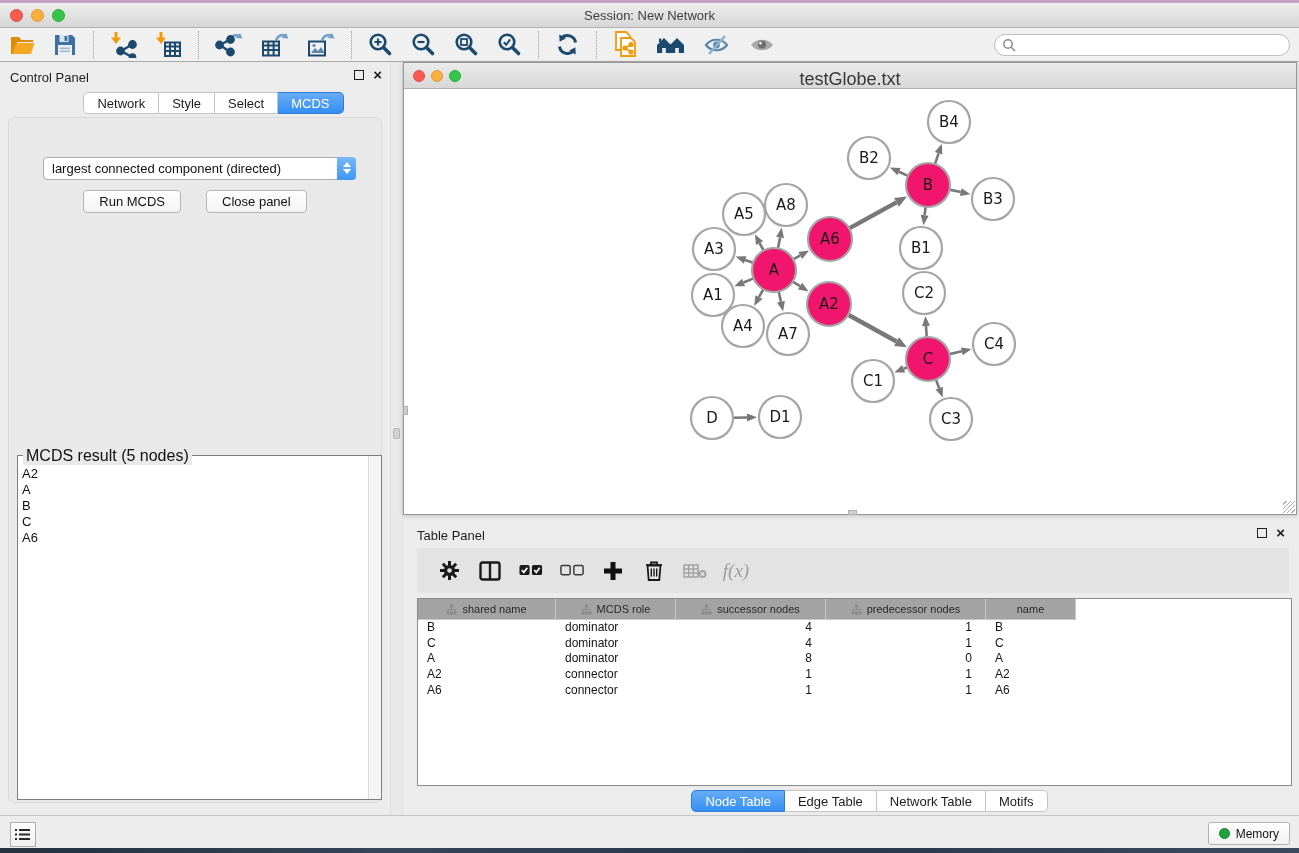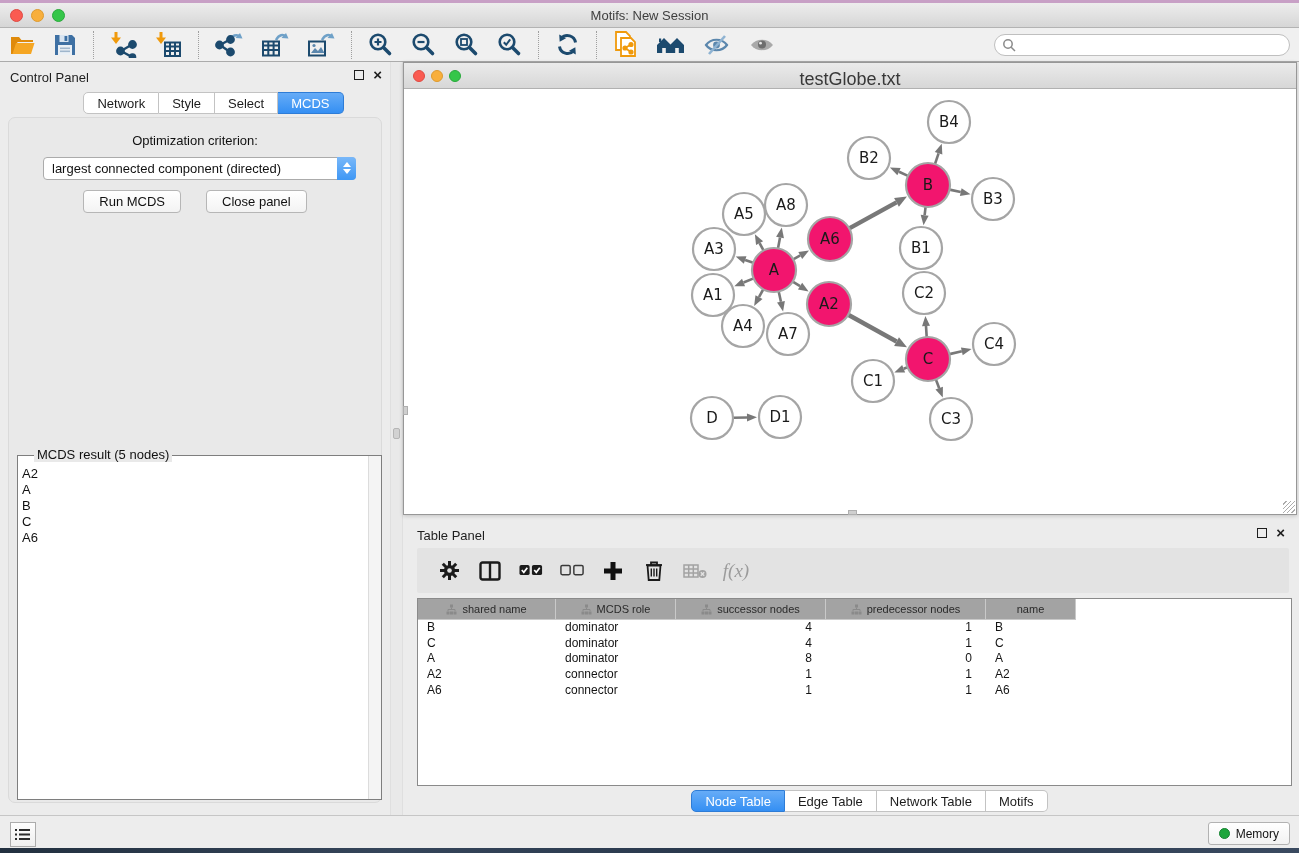"Motifs: New Session" div.wtitle { text: Motifs: New Session -> Session: New Network }
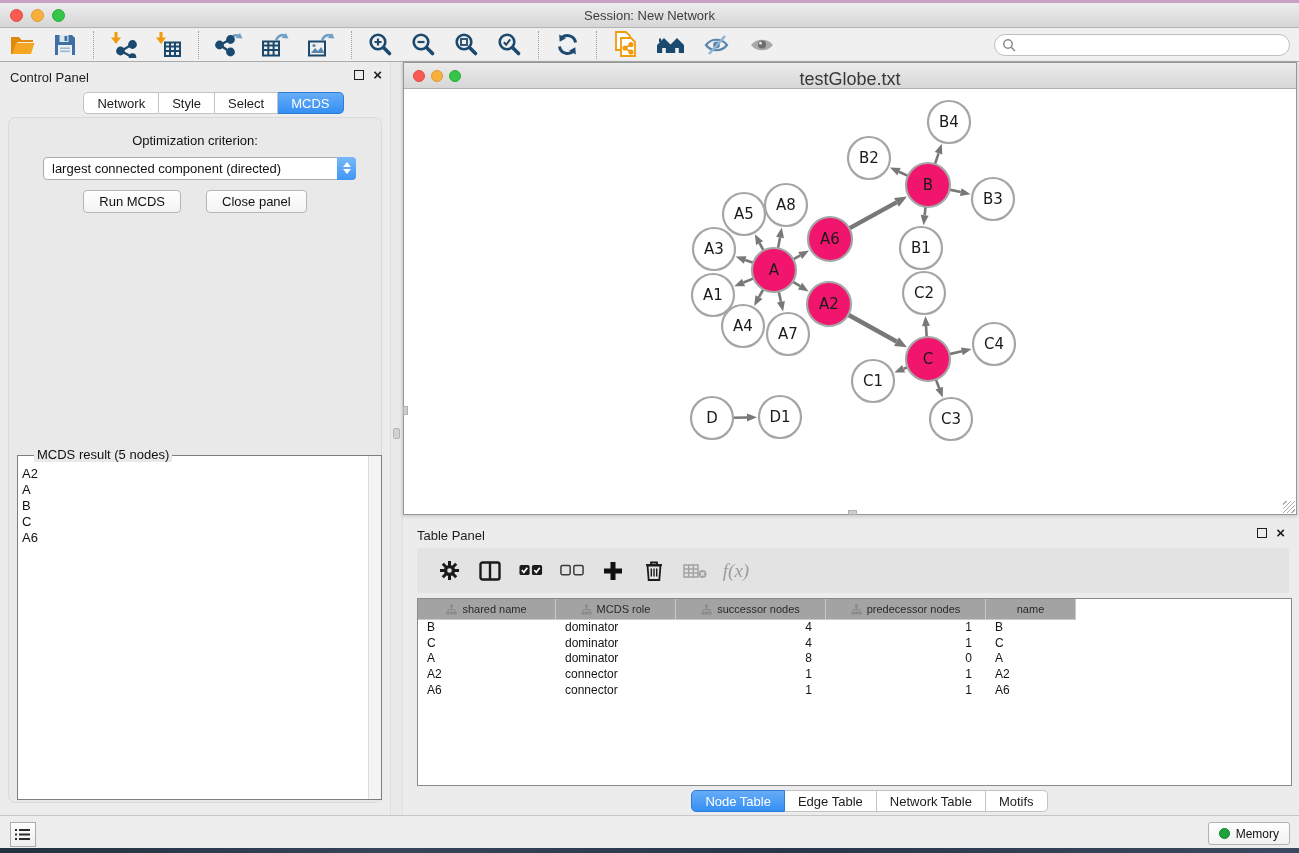"Optimization criterion:" div.opt-label { html: <div>Optimization criterion:</div> -> none }
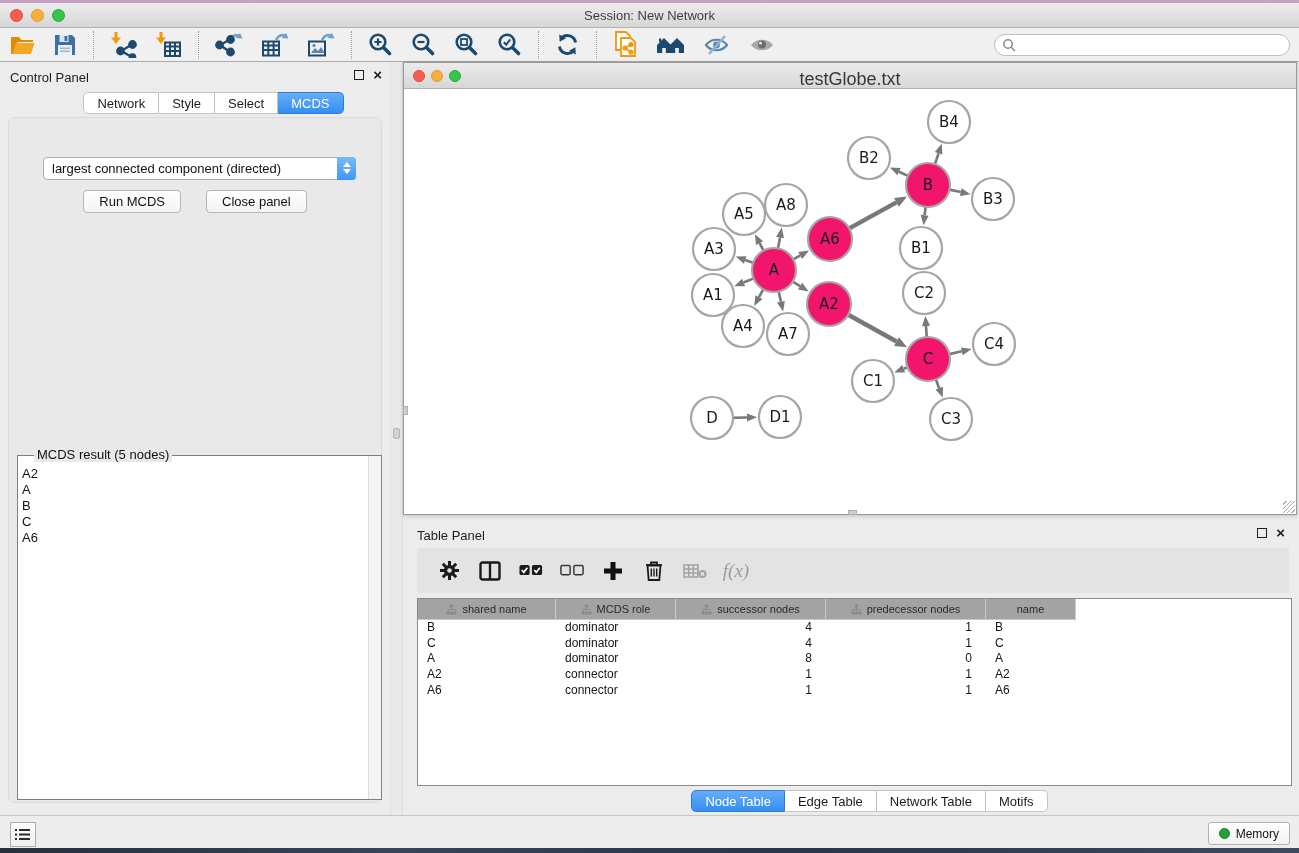"MCDS result (5 nodes)" .result-legend { font-size: 13px -> 16px; left: 16px -> 5px }
